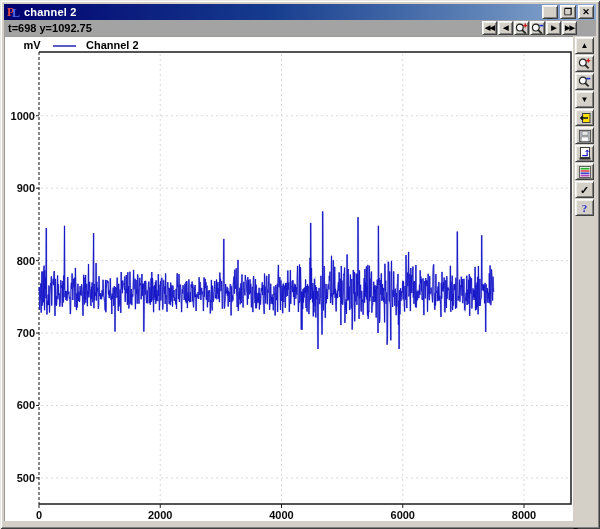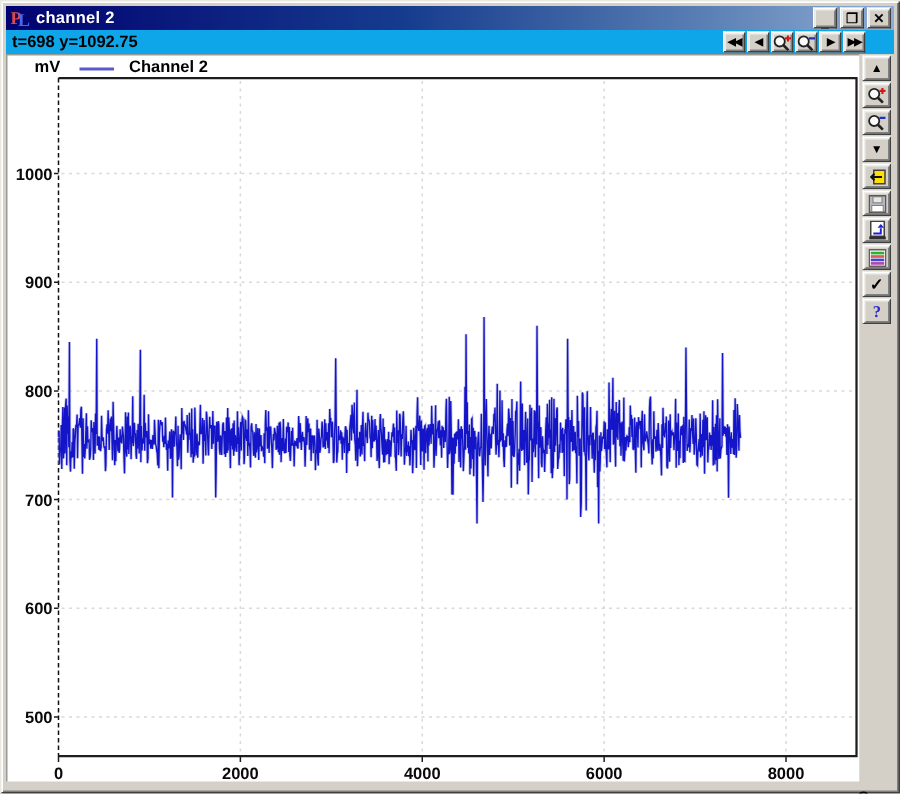"t=698 y=1092.75" .statusrow { background: #0ea5e9 -> #a3a3a3 }
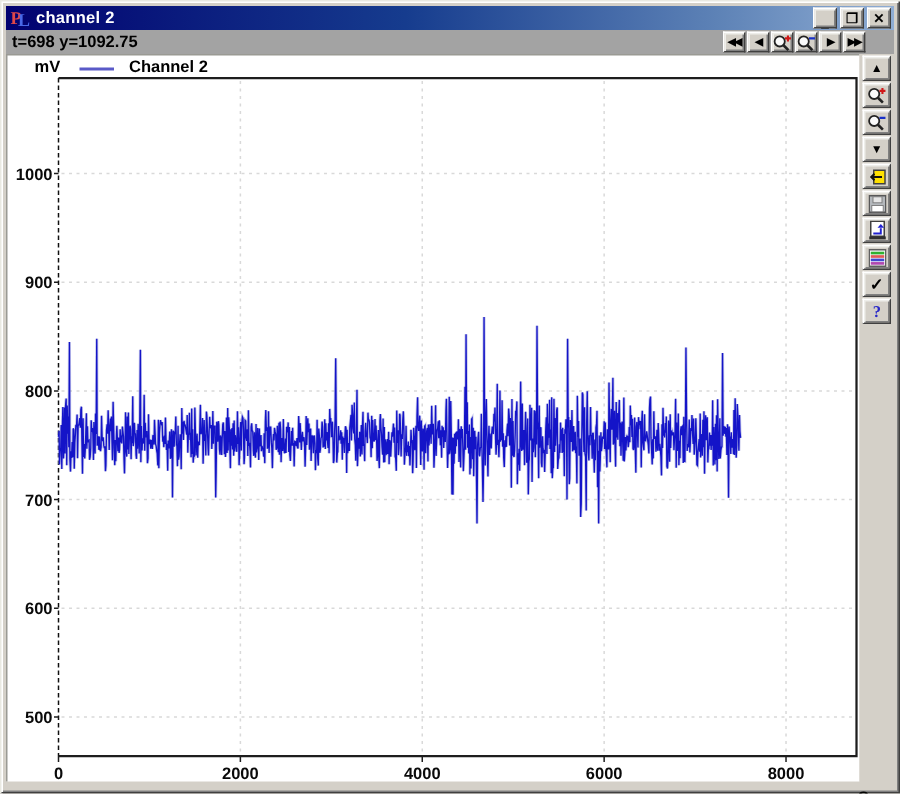"mV" .legend .ylabel { text-align: left -> center }
